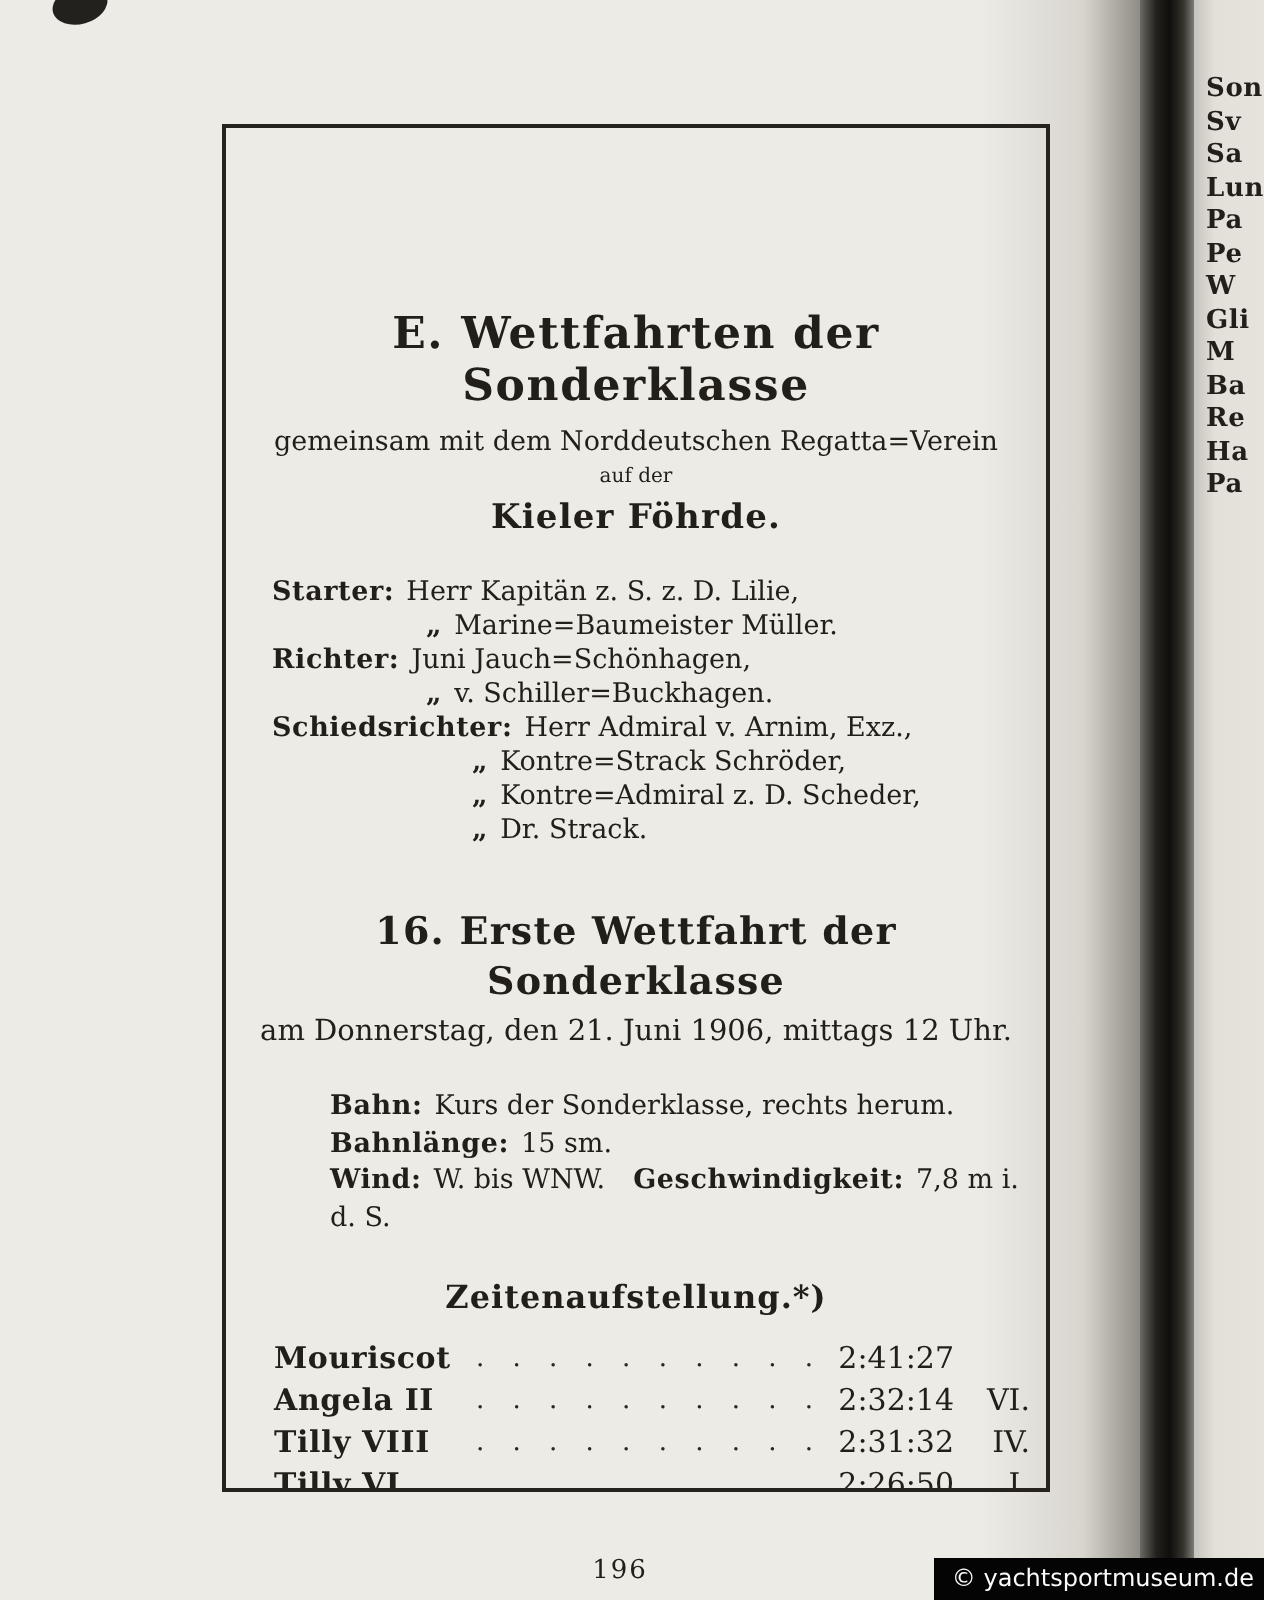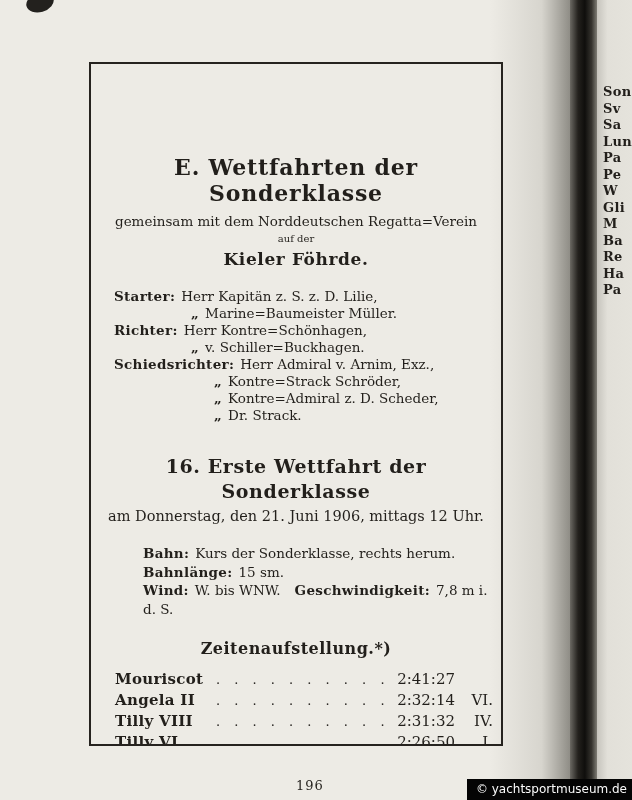"Son" .right-page { padding-top: 84px -> 37px }
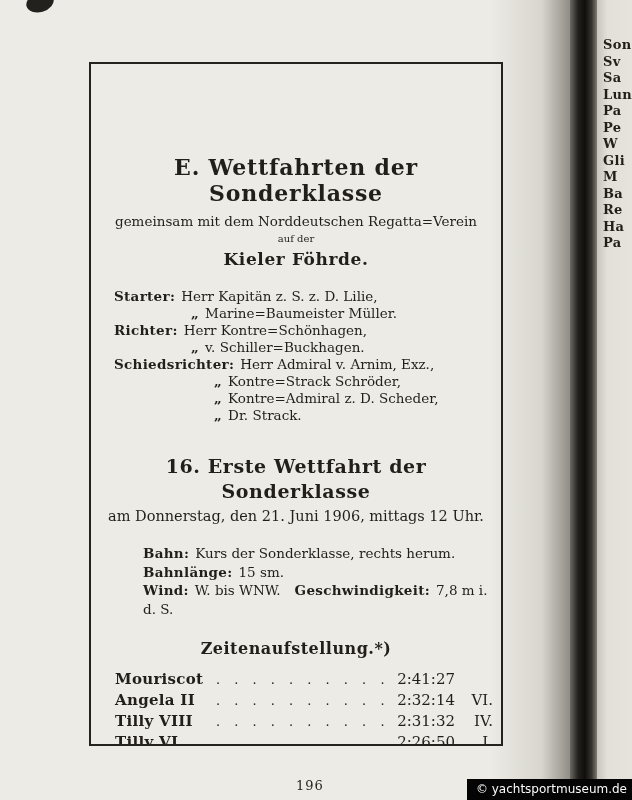"E. Wettfahrten der Sonderklasse" .frame { left: 89px -> 111px }
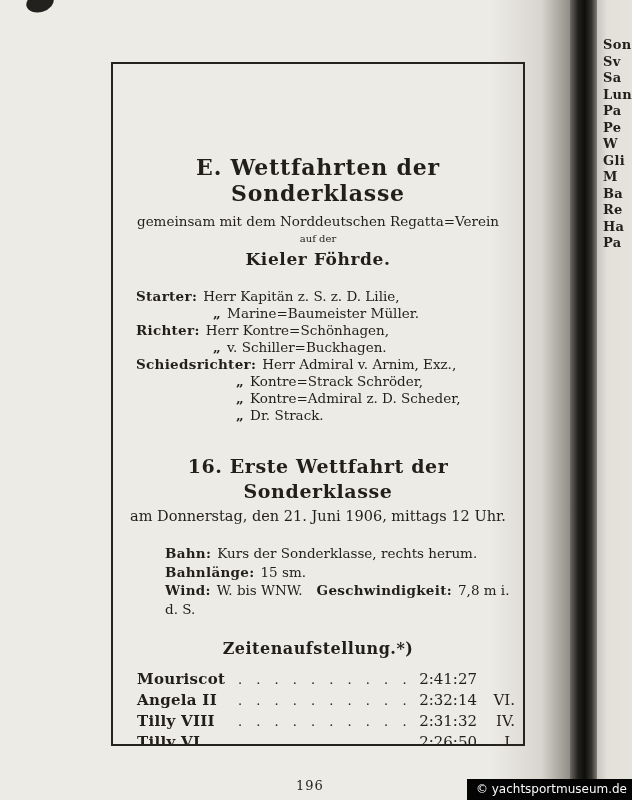"Herr Kontre=Schönhagen," span { text: Herr Kontre -> Juni Jauch }
